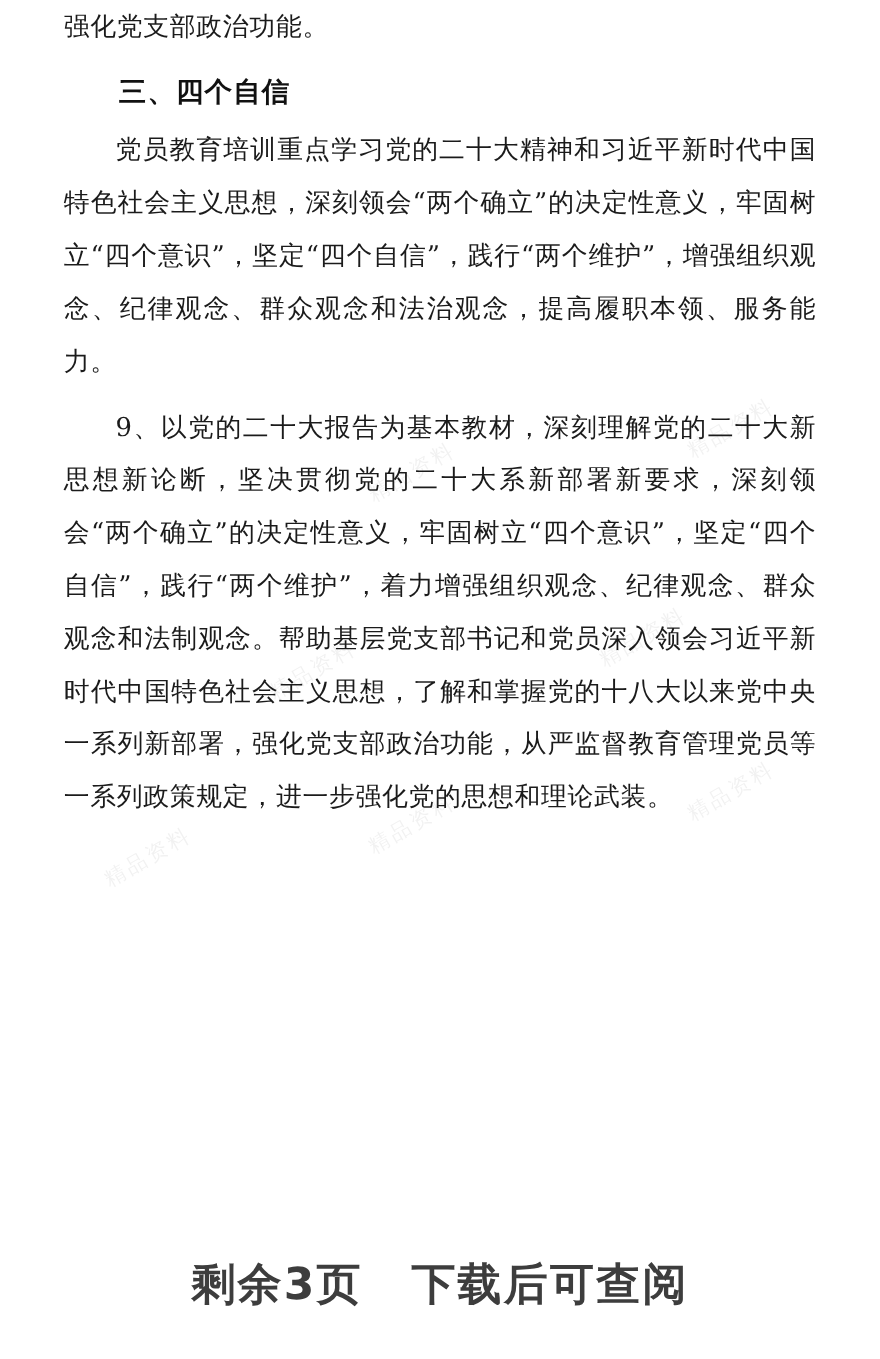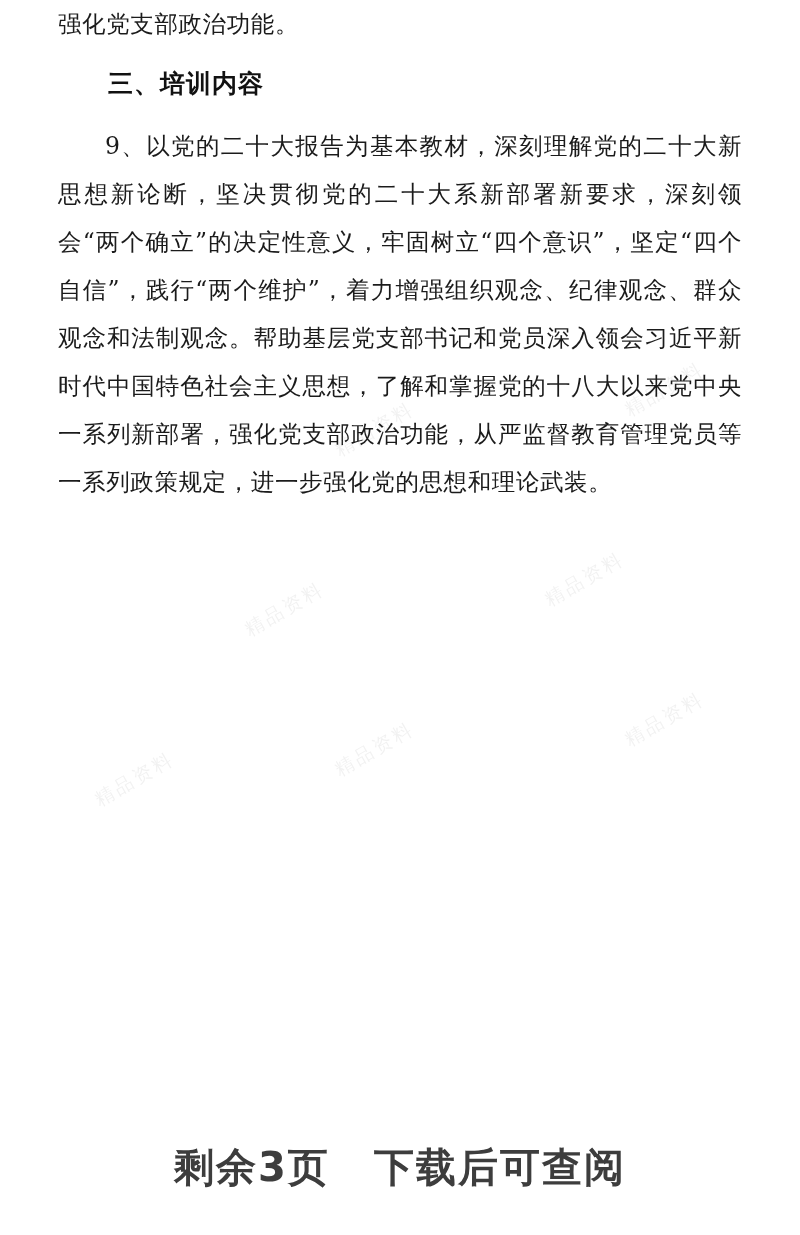"三、培训内容" h2.heading { text: 培训内容 -> 四个自信 }
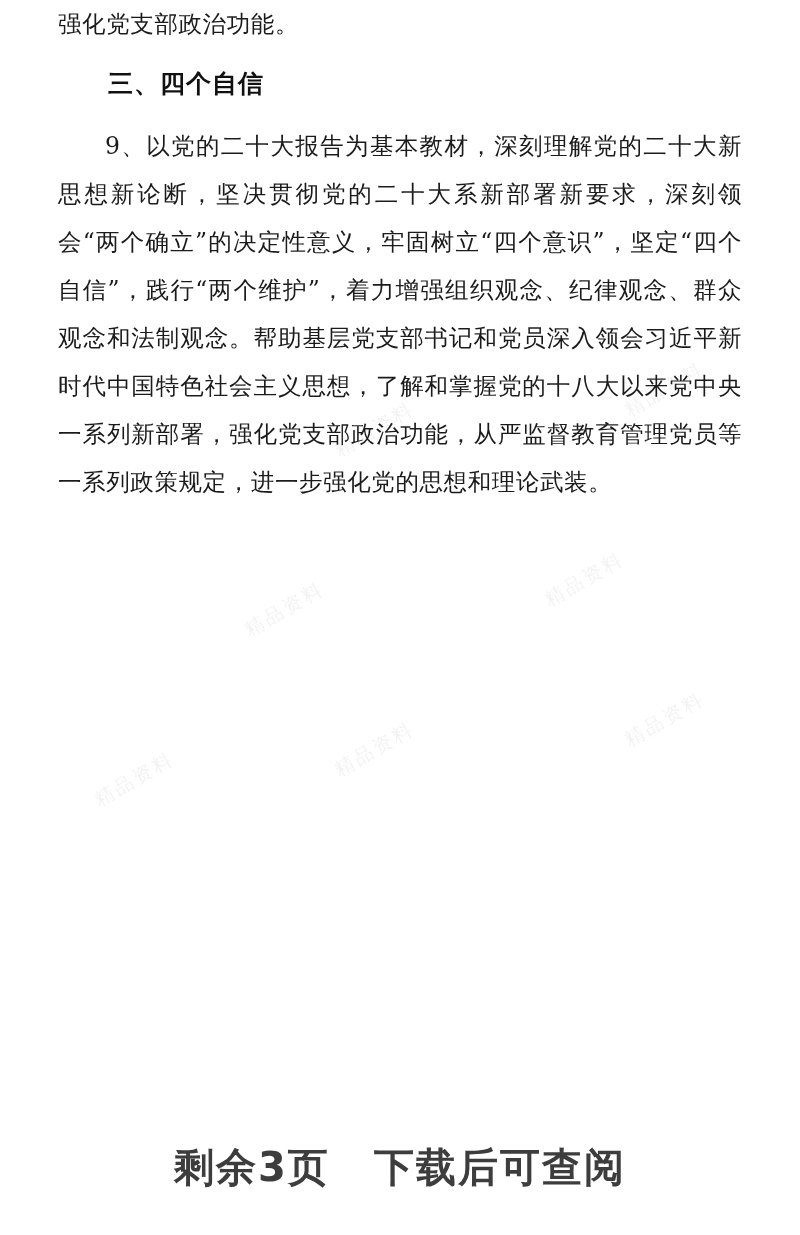"党员教育培训重点学习党的二十大精神和习近平新时代中国特色社会主义思想，深刻领会“" p.para { html: none -> <p>党员教育培训重点学习党的二十大精神和习近平新时代中国特色社会主义思想，深刻领会“两个确立”的决定性意义，牢固树立“四个意识”，坚定“四个自信”，践行“两个维护”，增强组织观念、纪律观念、群众观念和法治观念，提高履职本领、服务能力。</p> }
